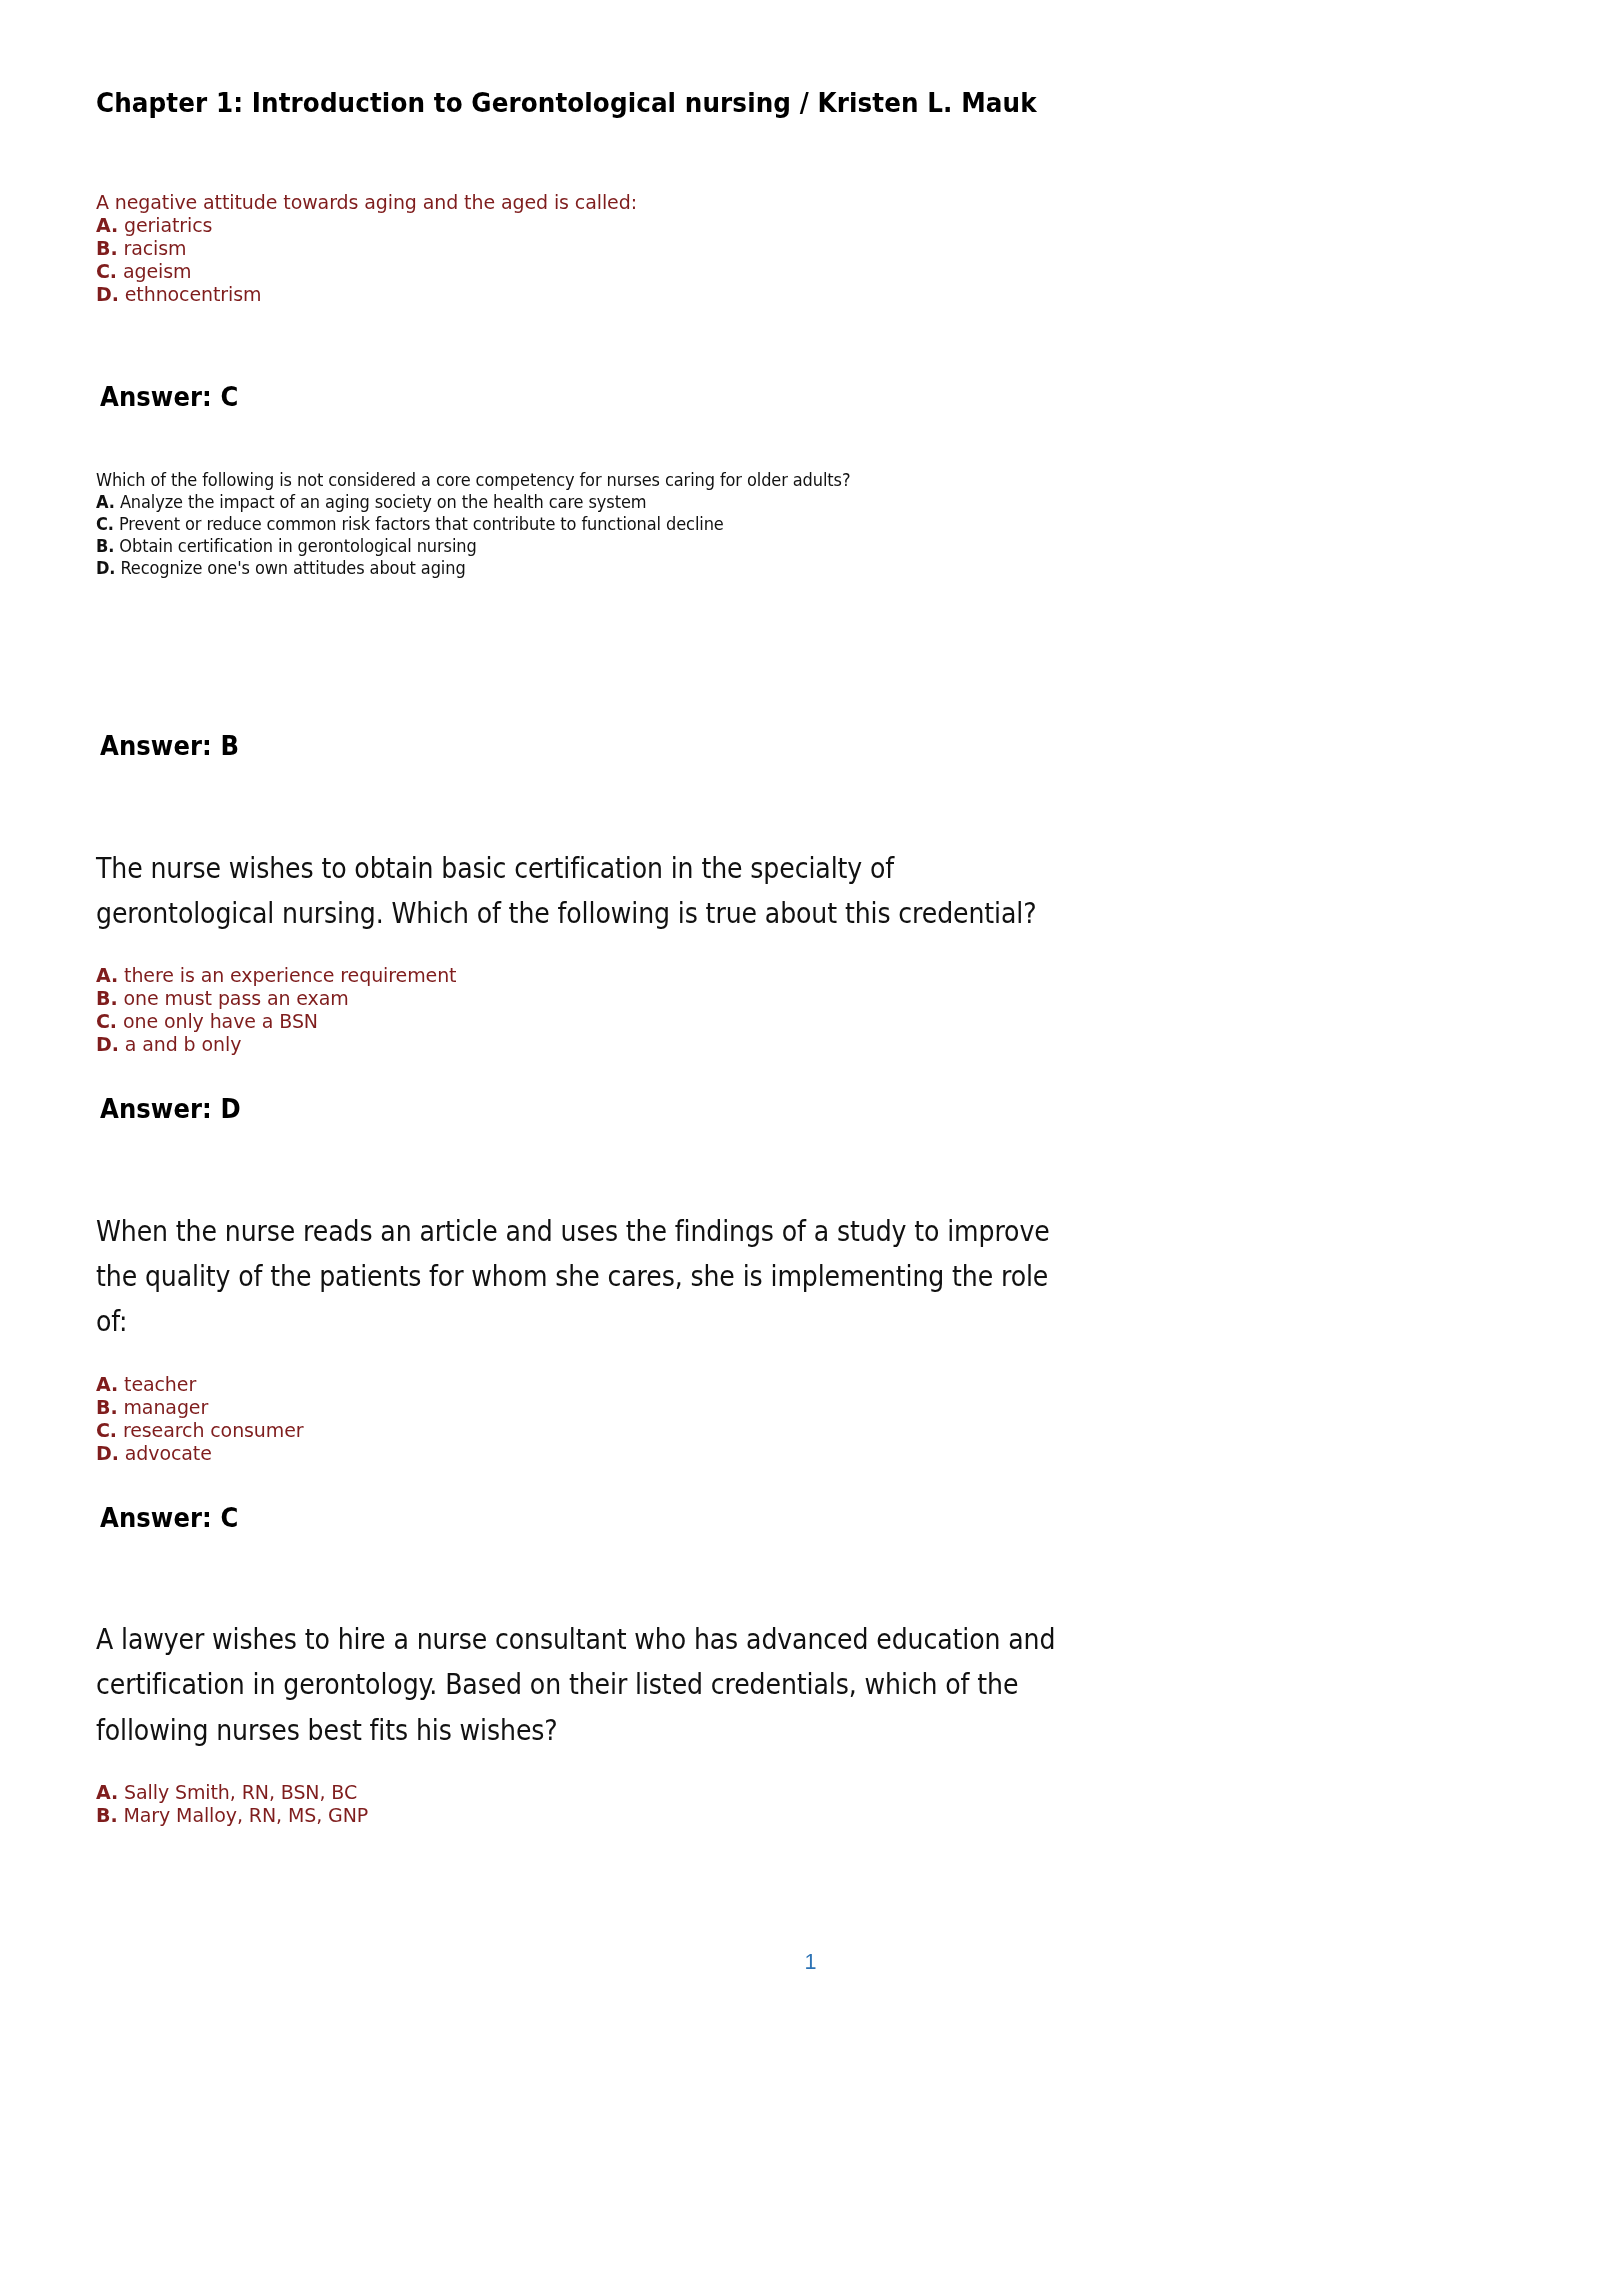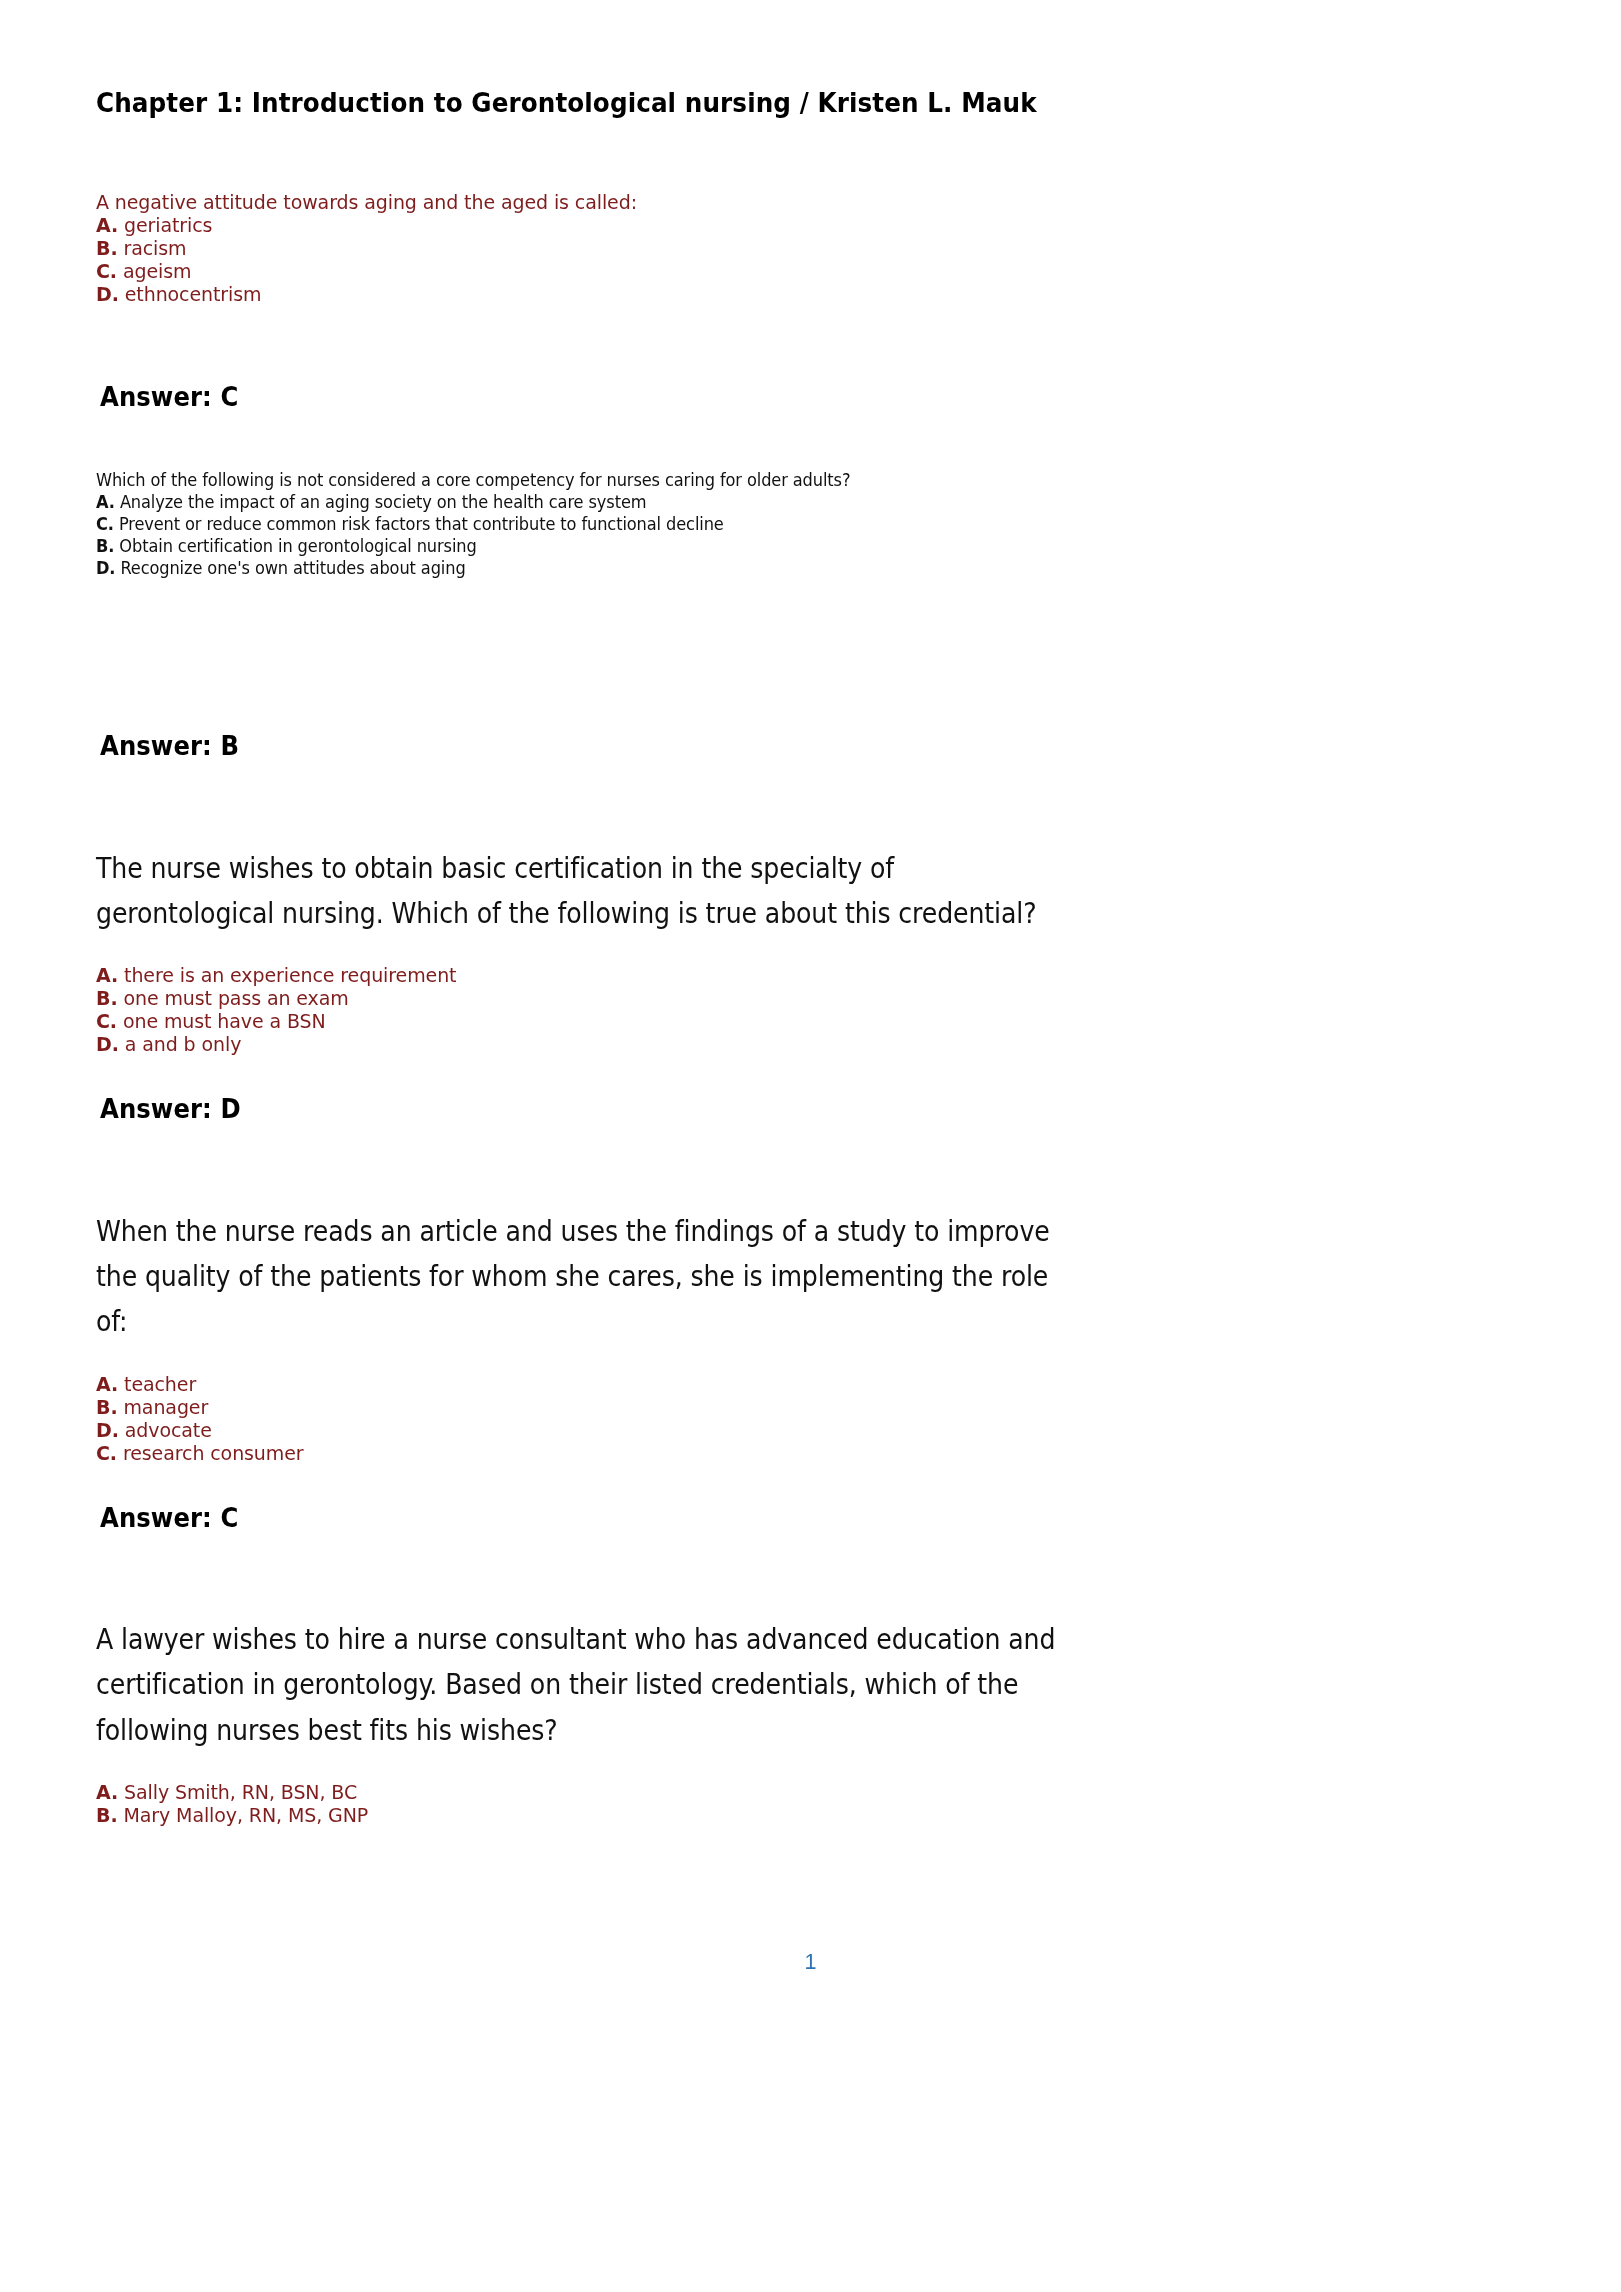"one must have a BSN" span { text: must -> only }
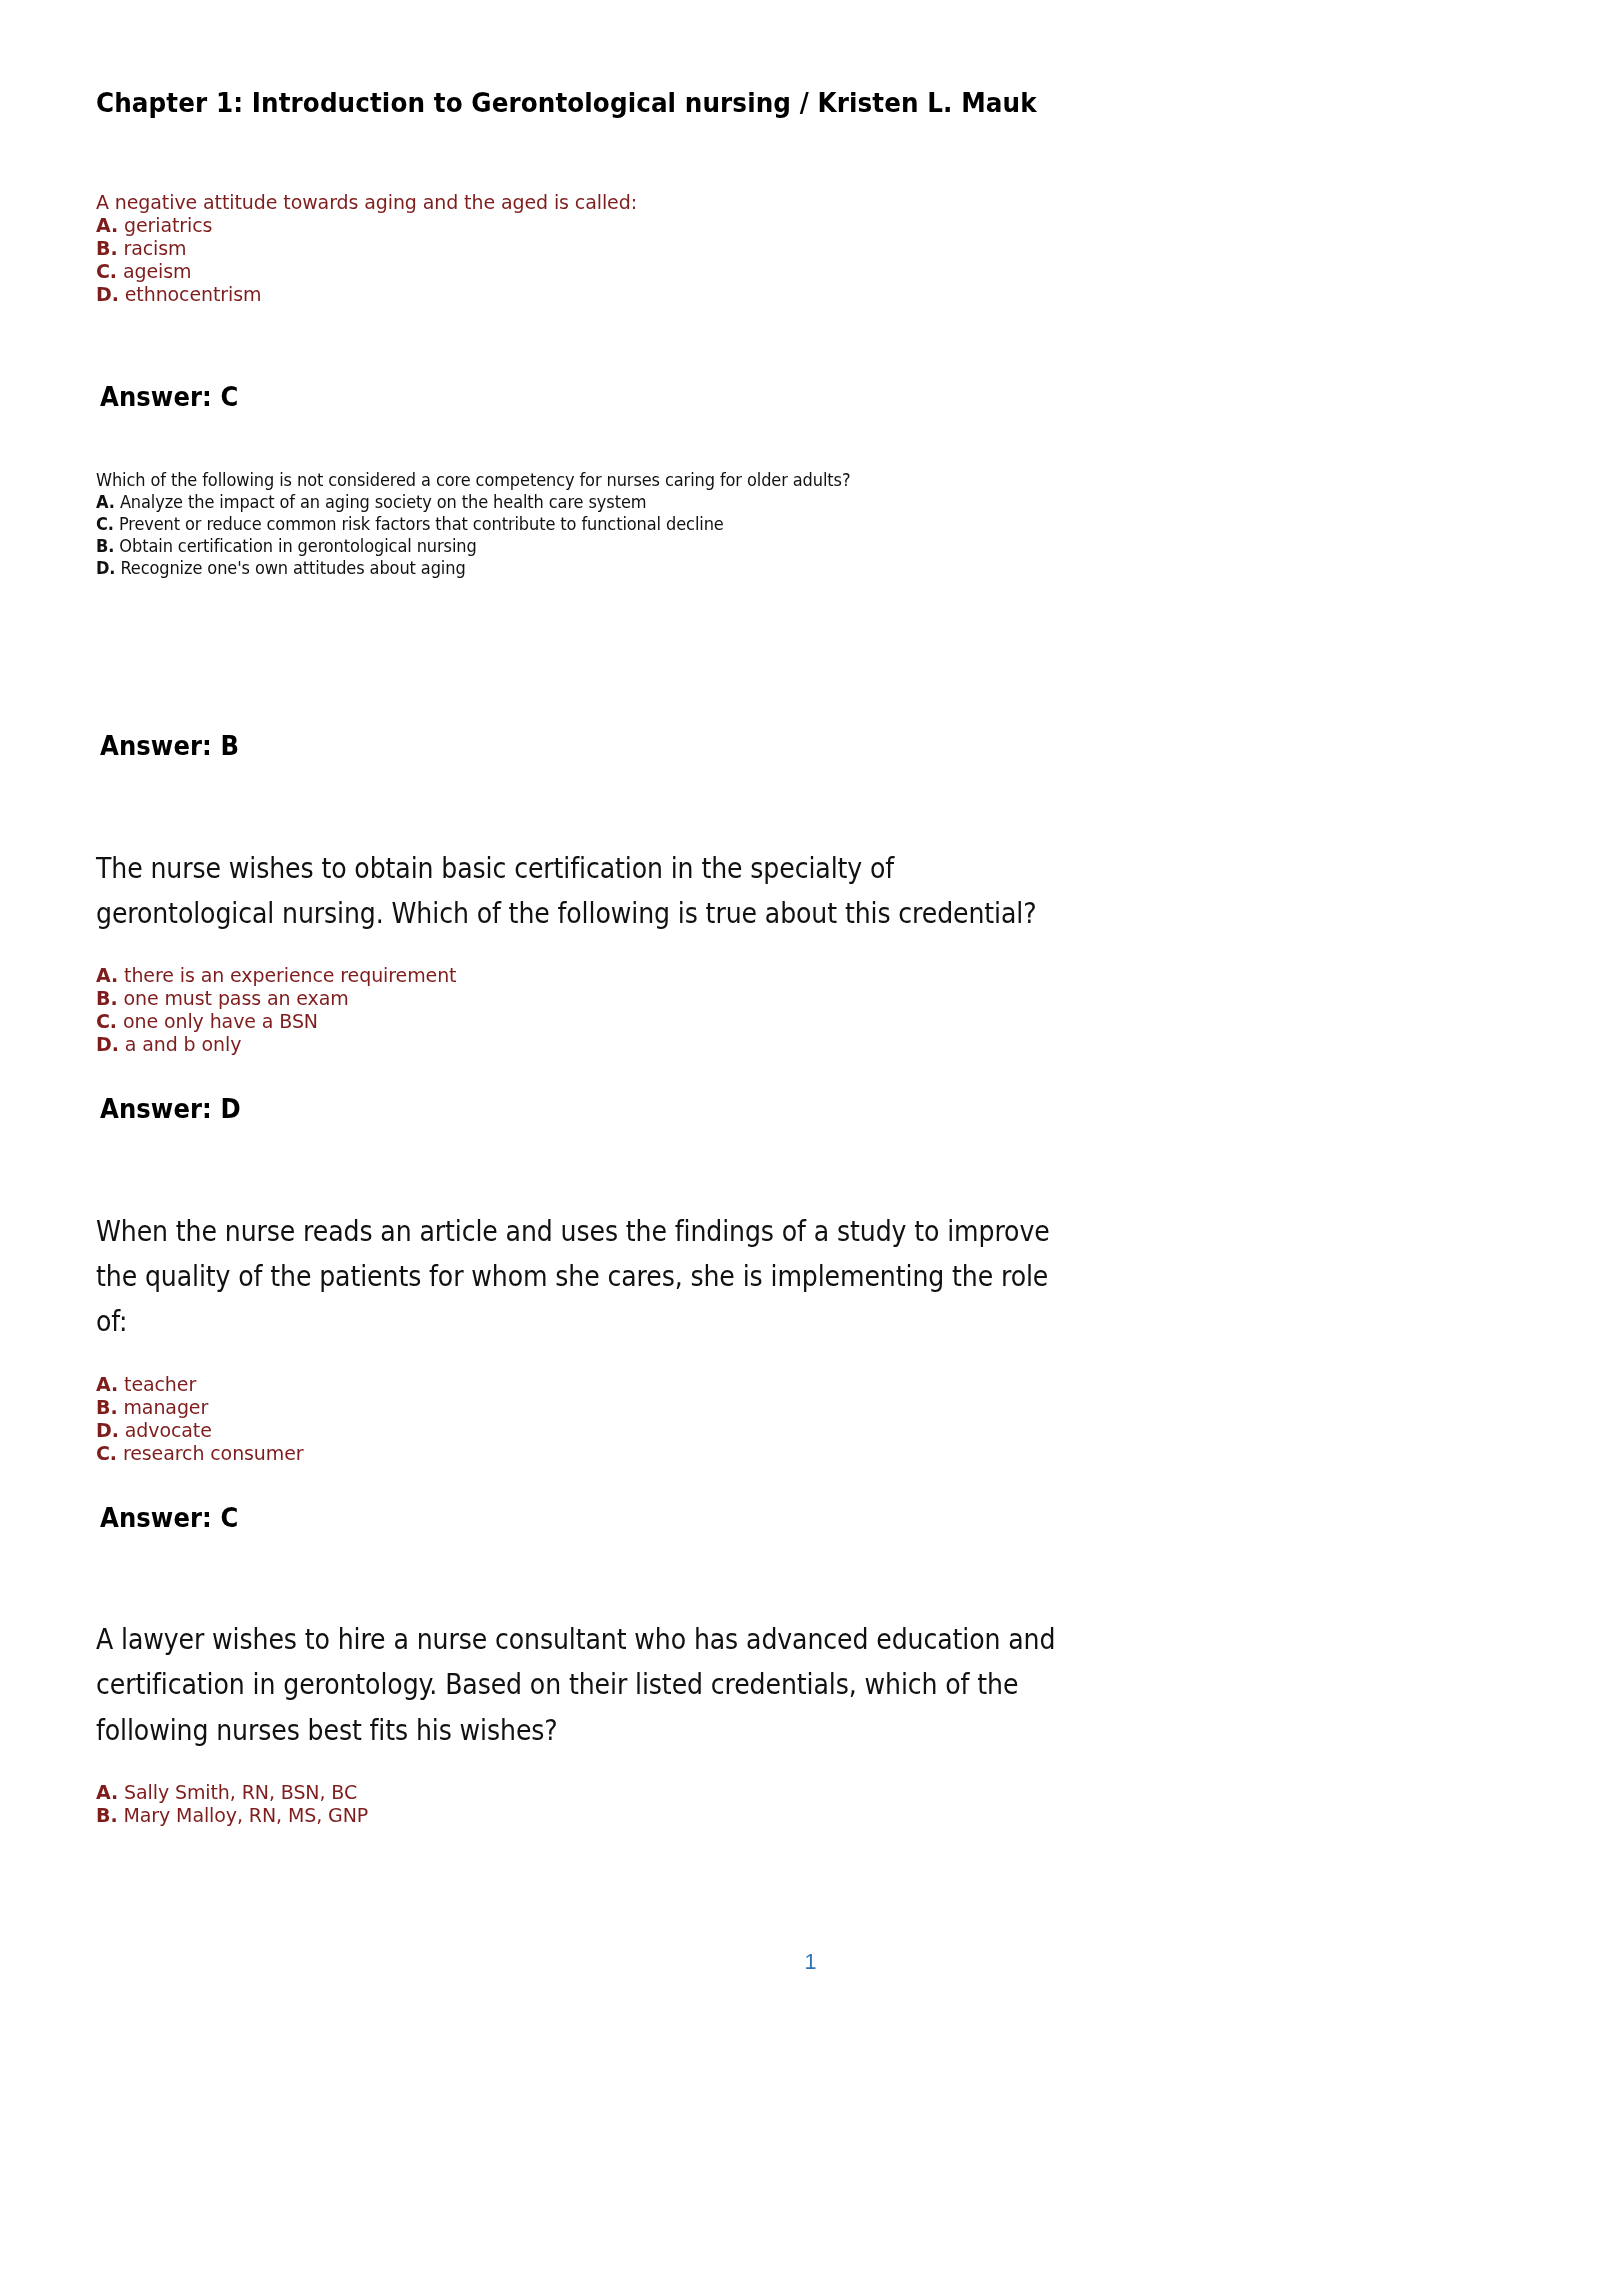"D. advocate" p.opt { order: before "C. research consumer" -> after "C. research consumer" }
